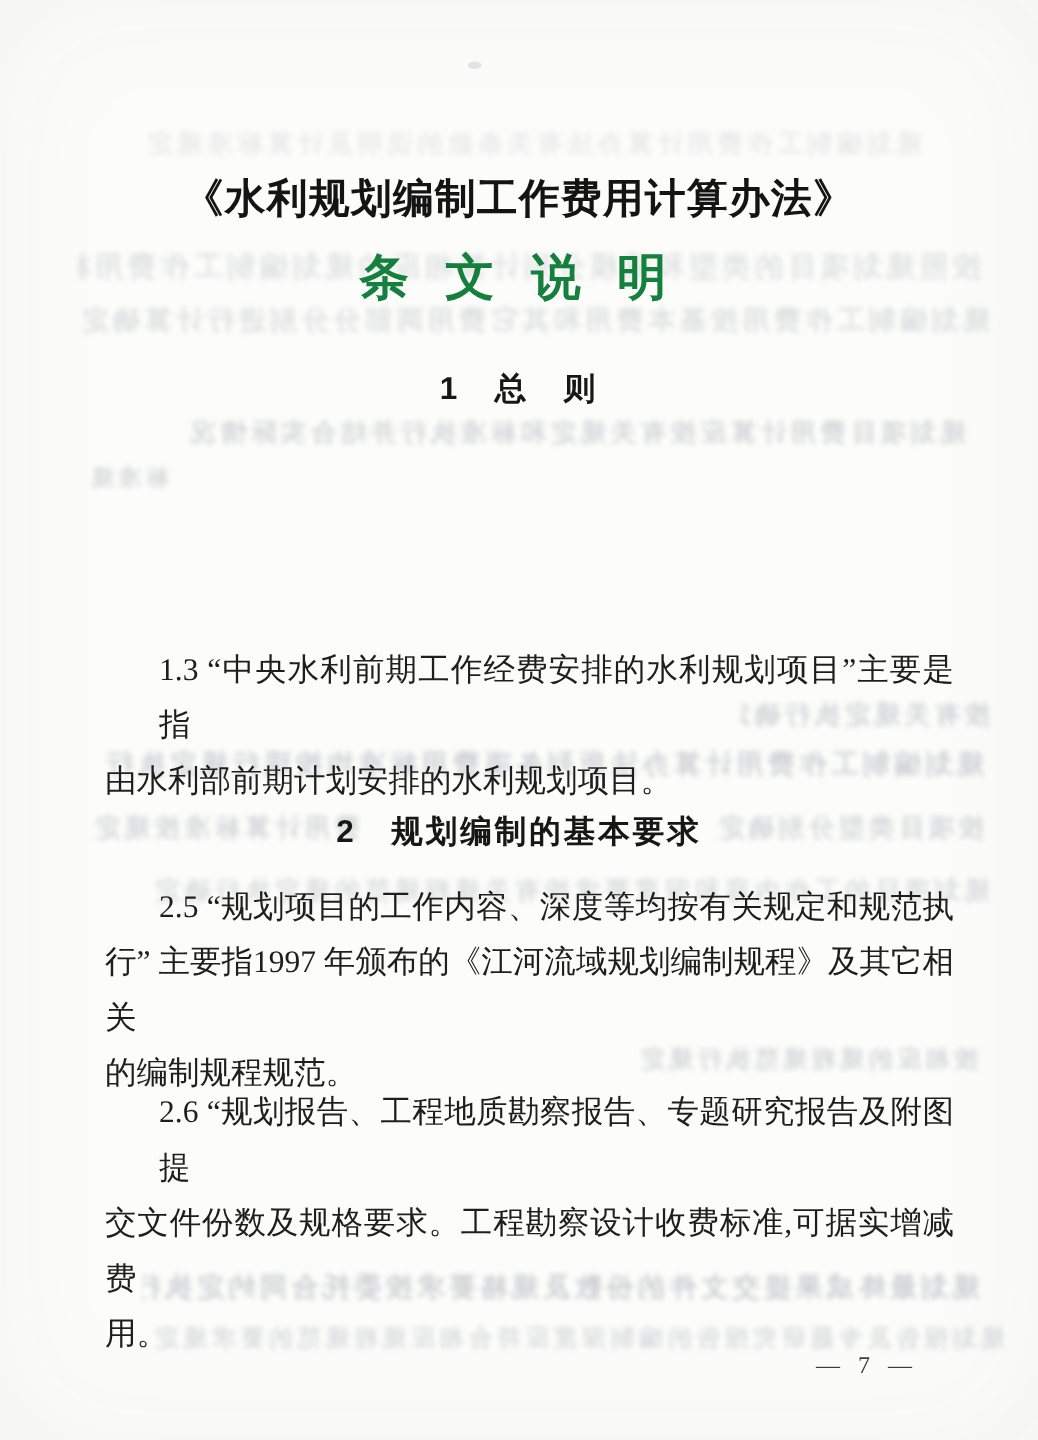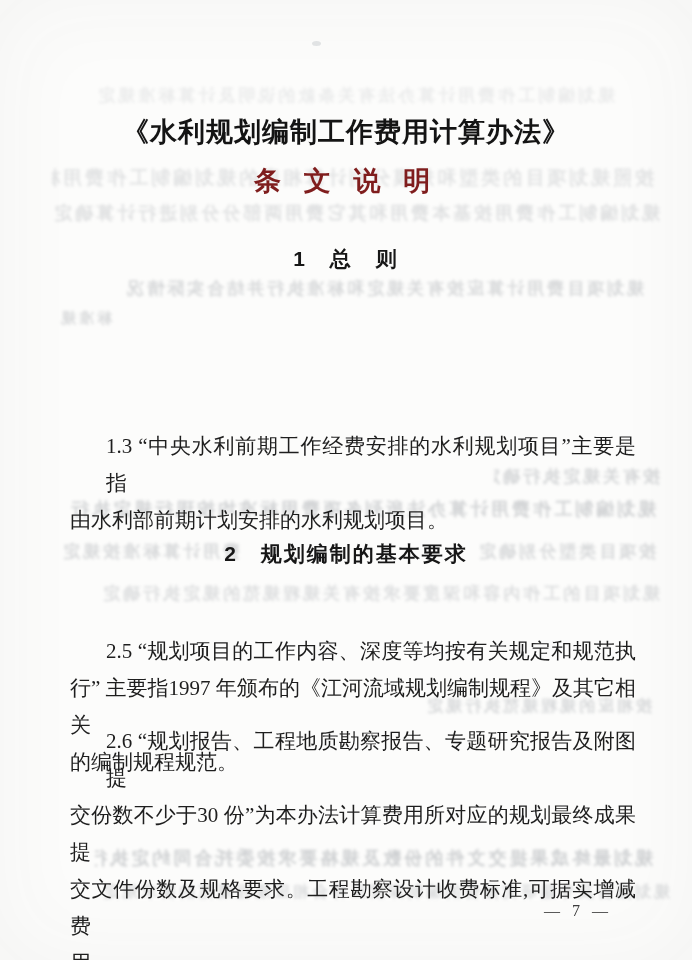"条 文 说 明" .doc-subtitle { color: #7f1d1d -> #15803d; font-size: 27px -> 33px }
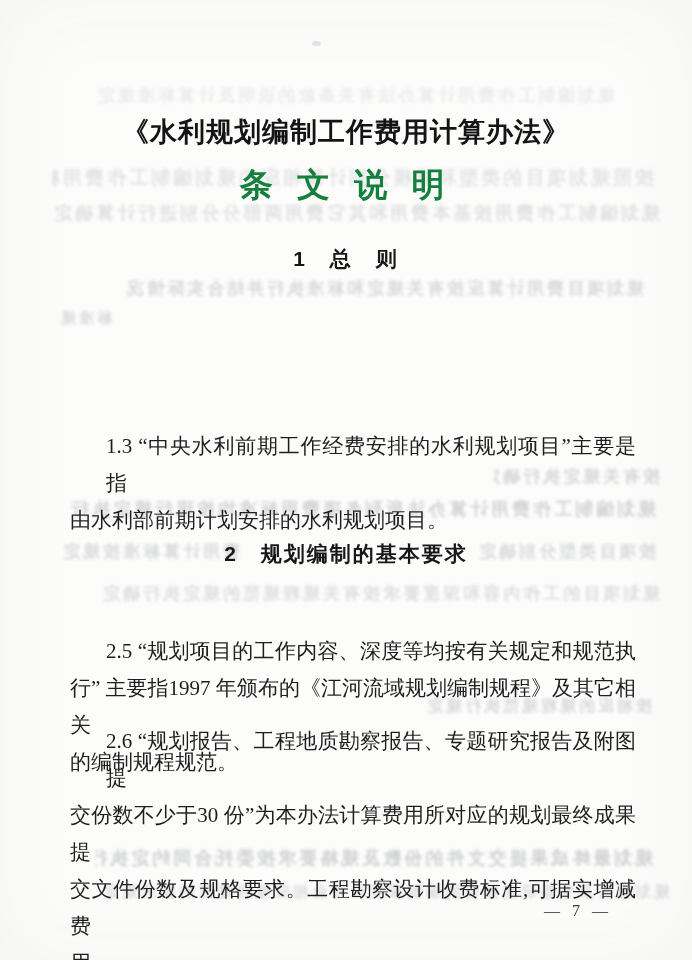"2.5 “规划项目的工作内容、深度等均按有关规定和规范执" #para-2-5 { top: 633px -> 586px }
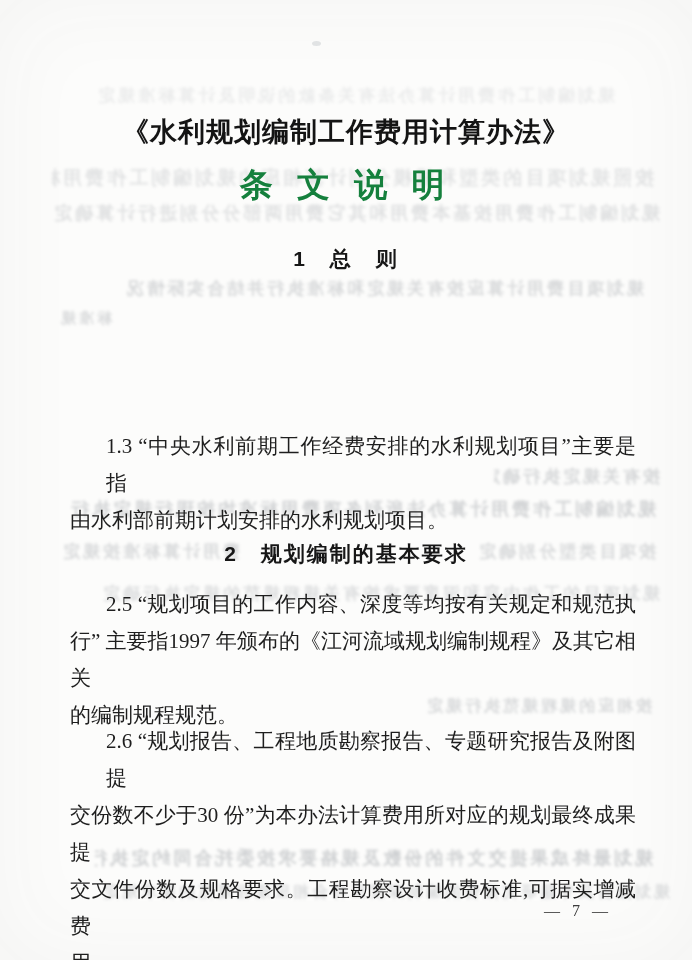"交份数不少于30 份”为本办法计算费用所对应的规划最终成果提" div.ln { html: <div>交份数不少于30 份”为本办法计算费用所对应的规划最终成果提</div> -> none }
